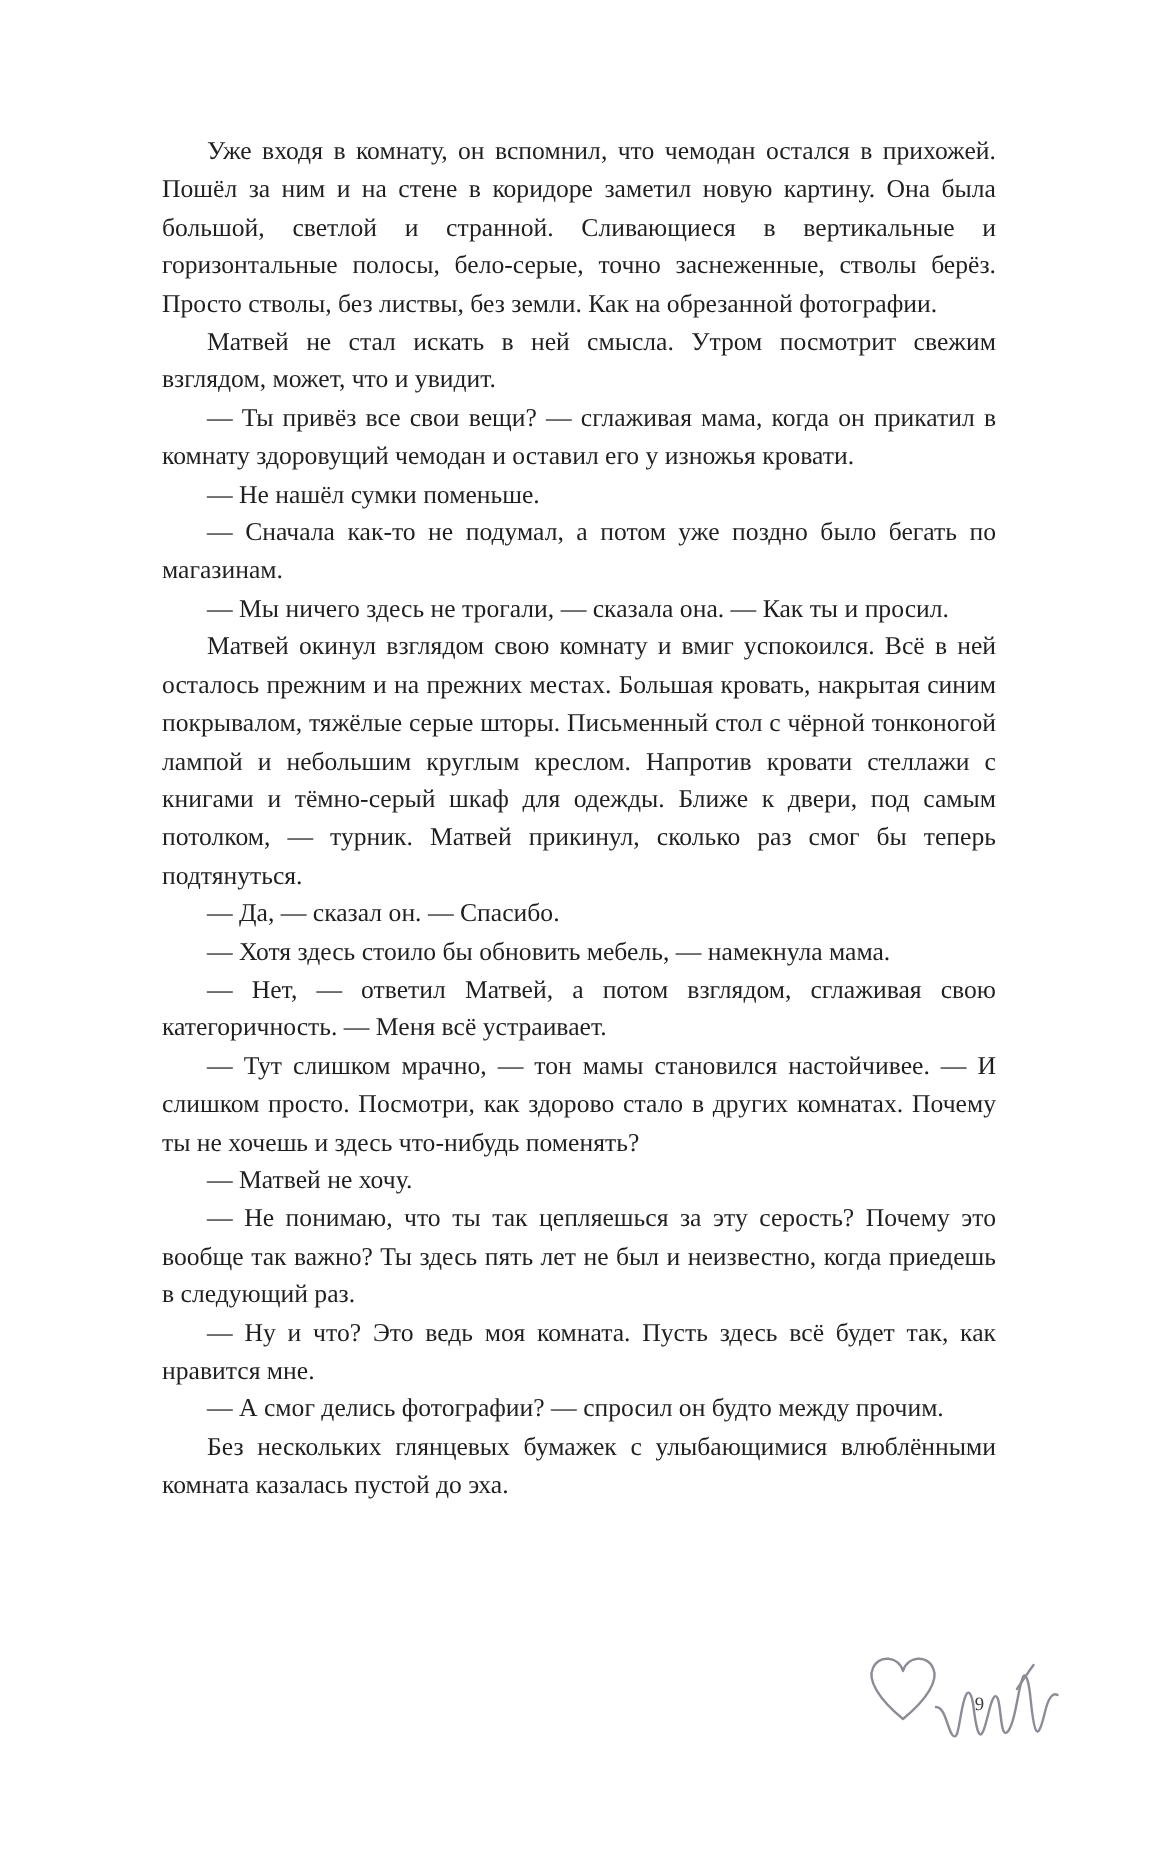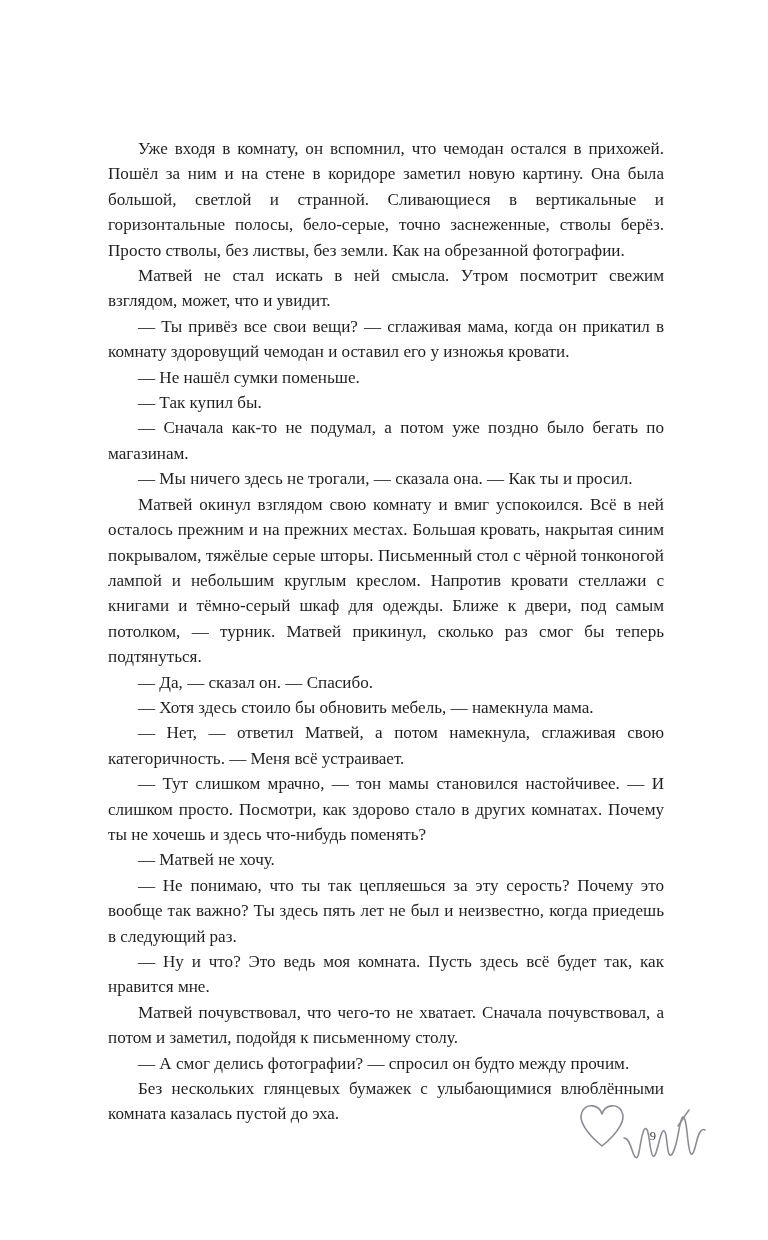"Уже входя в комнату, он" .text-column { margin-top: 48px -> none }
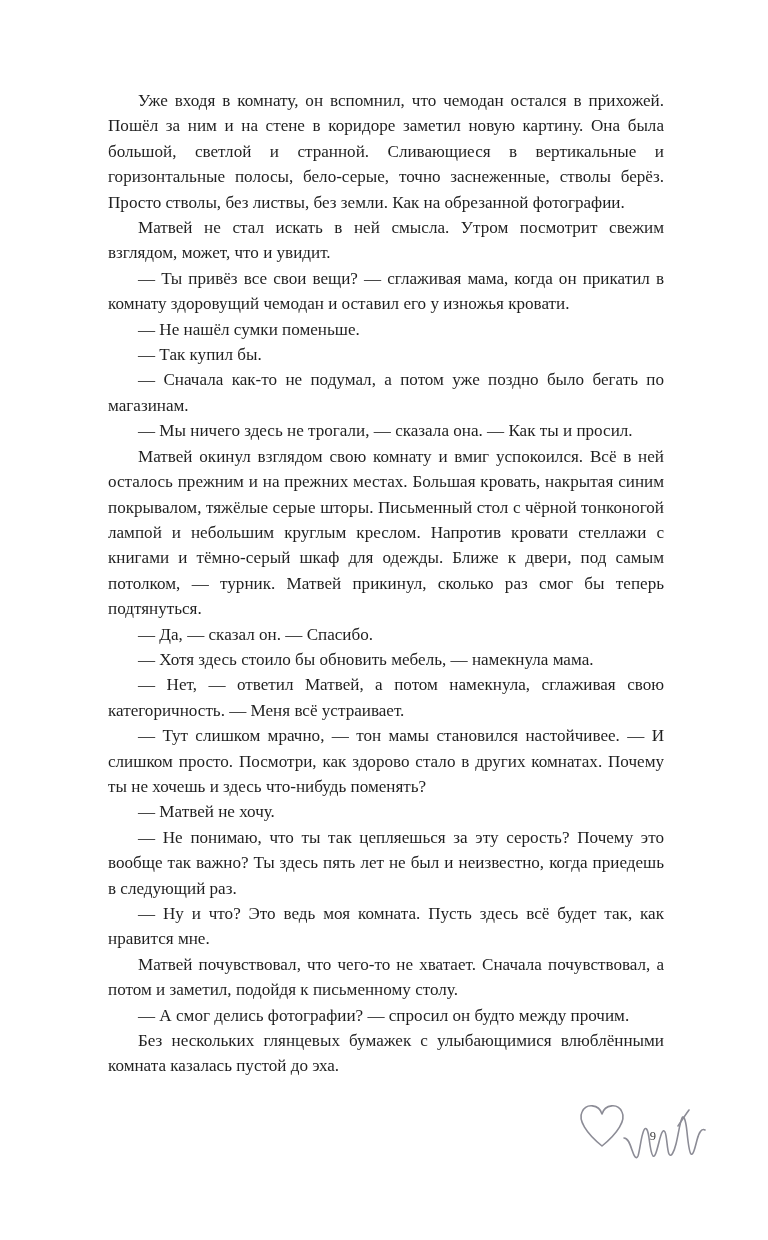"— Так купил бы." p.para { html: <p>— Так купил бы.</p> -> none }
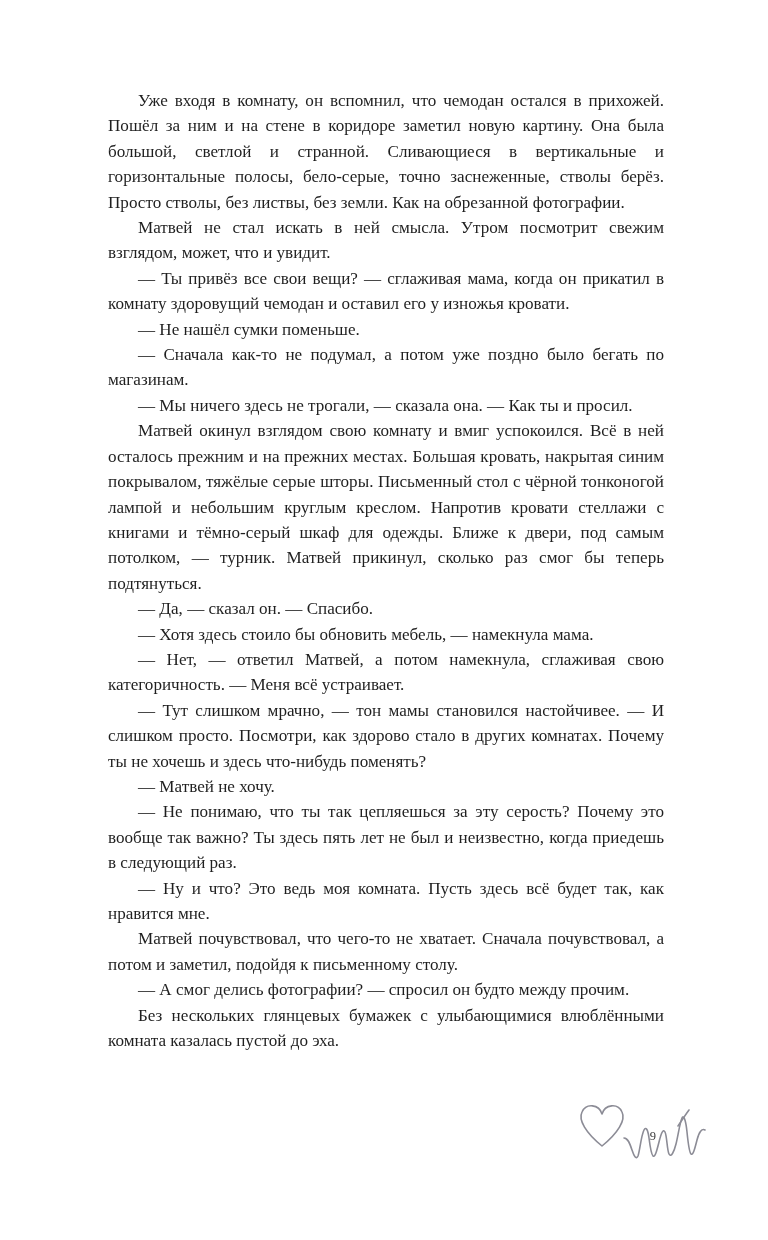"— Нет, — ответил Матвей," p.para { text: намекнула -> взглядом }
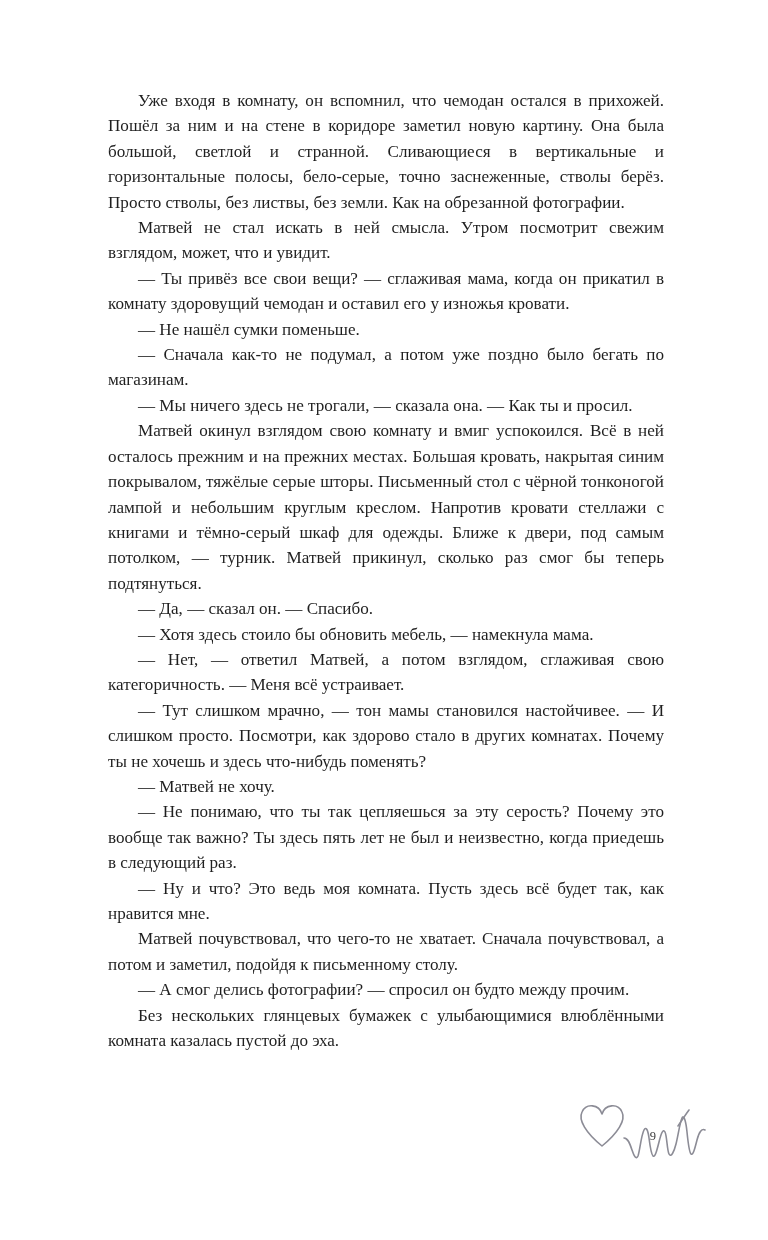"Матвей почувствовал, что чего-то не" p.para { html: <p>Матвей почувствовал, что чего-то не хватает. Сначала почувствовал, а потом и заметил, подойдя к письменному столу.</p> -> none }
